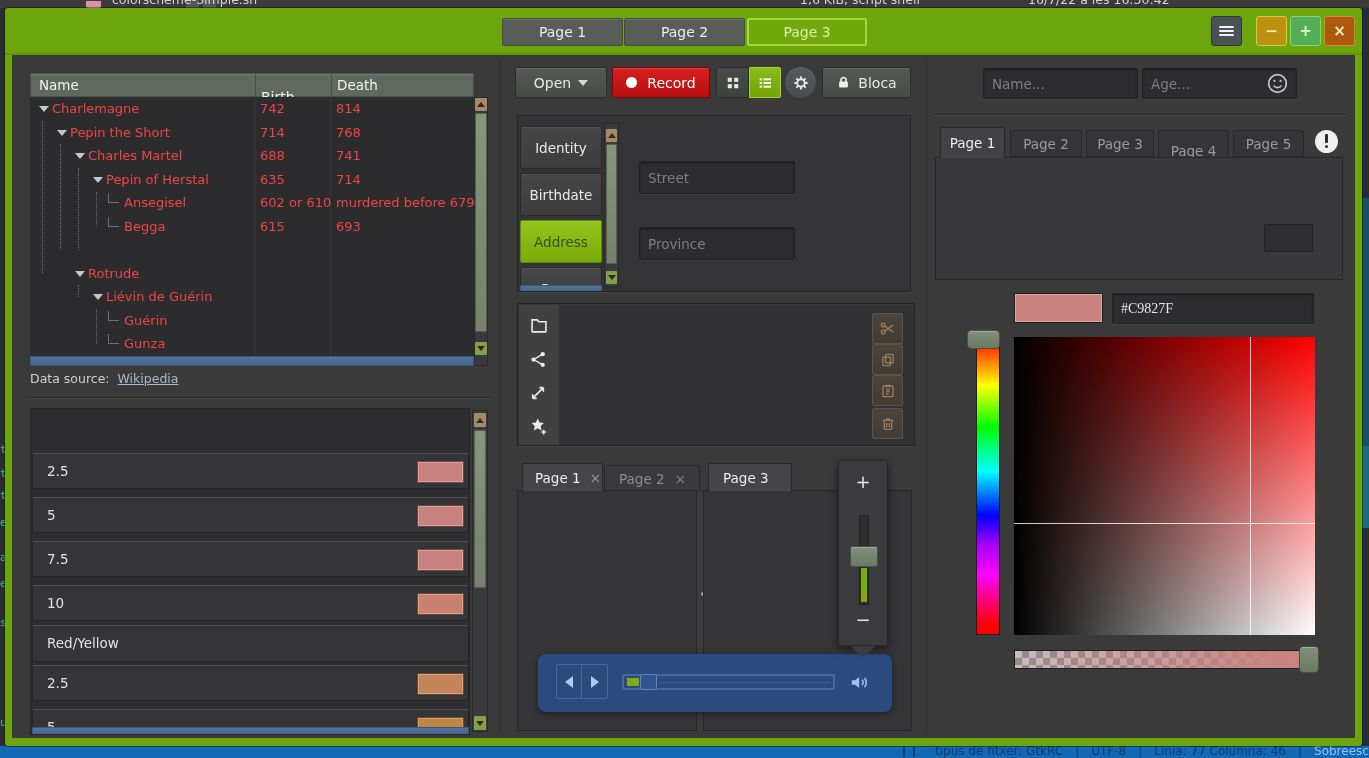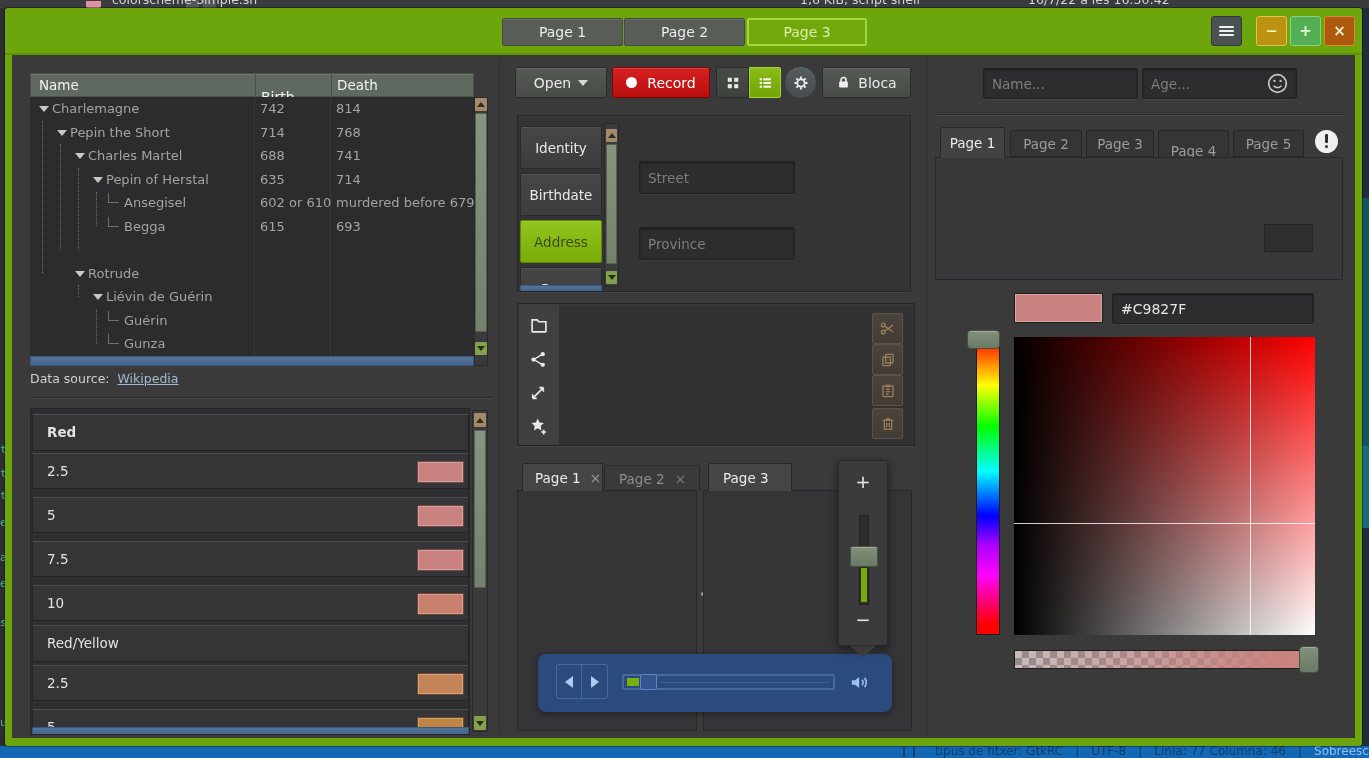"Charlemagne" .trow { color: #a3a3a3 -> #ef4444 }
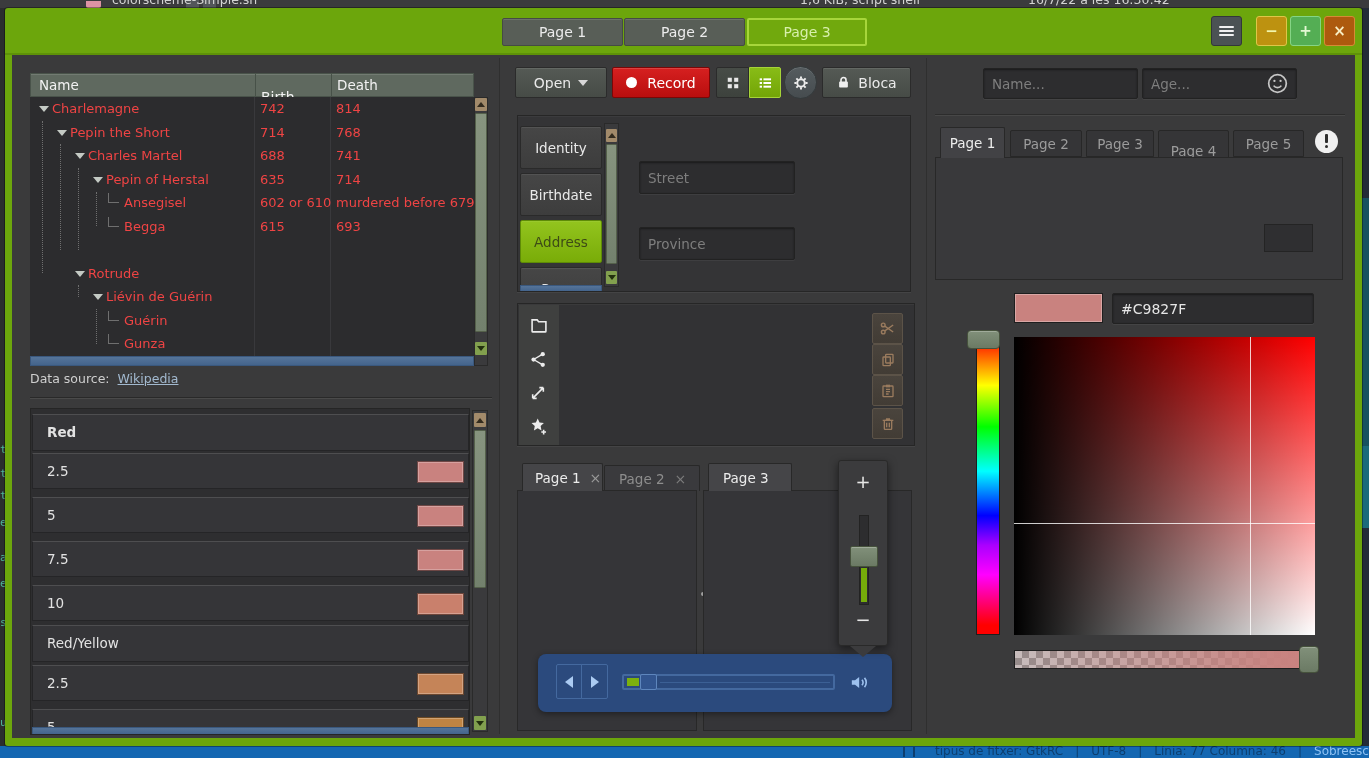"#C9827F" input.inp { font-family: none -> Liberation Serif, serif }
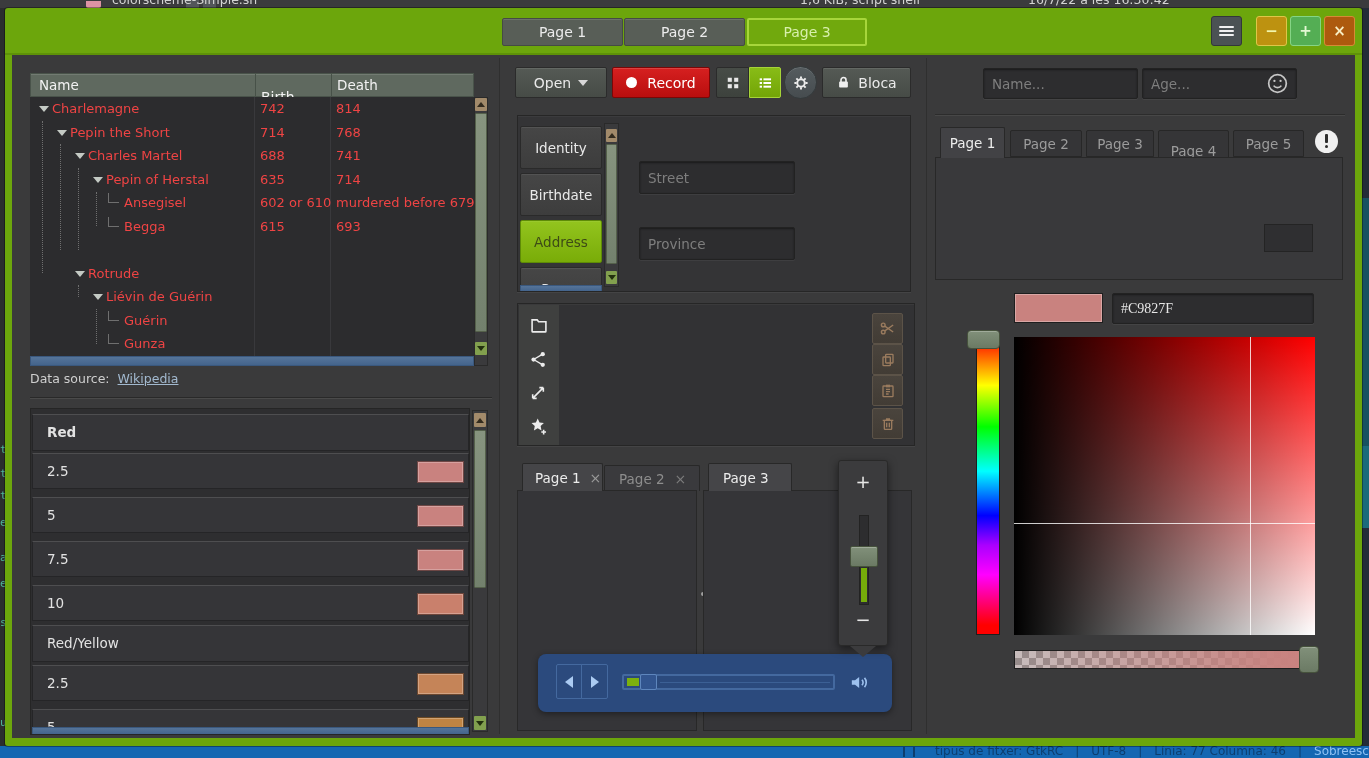"Red" div.lrow { html: <div> <span>Red</span> </div> -> none }
